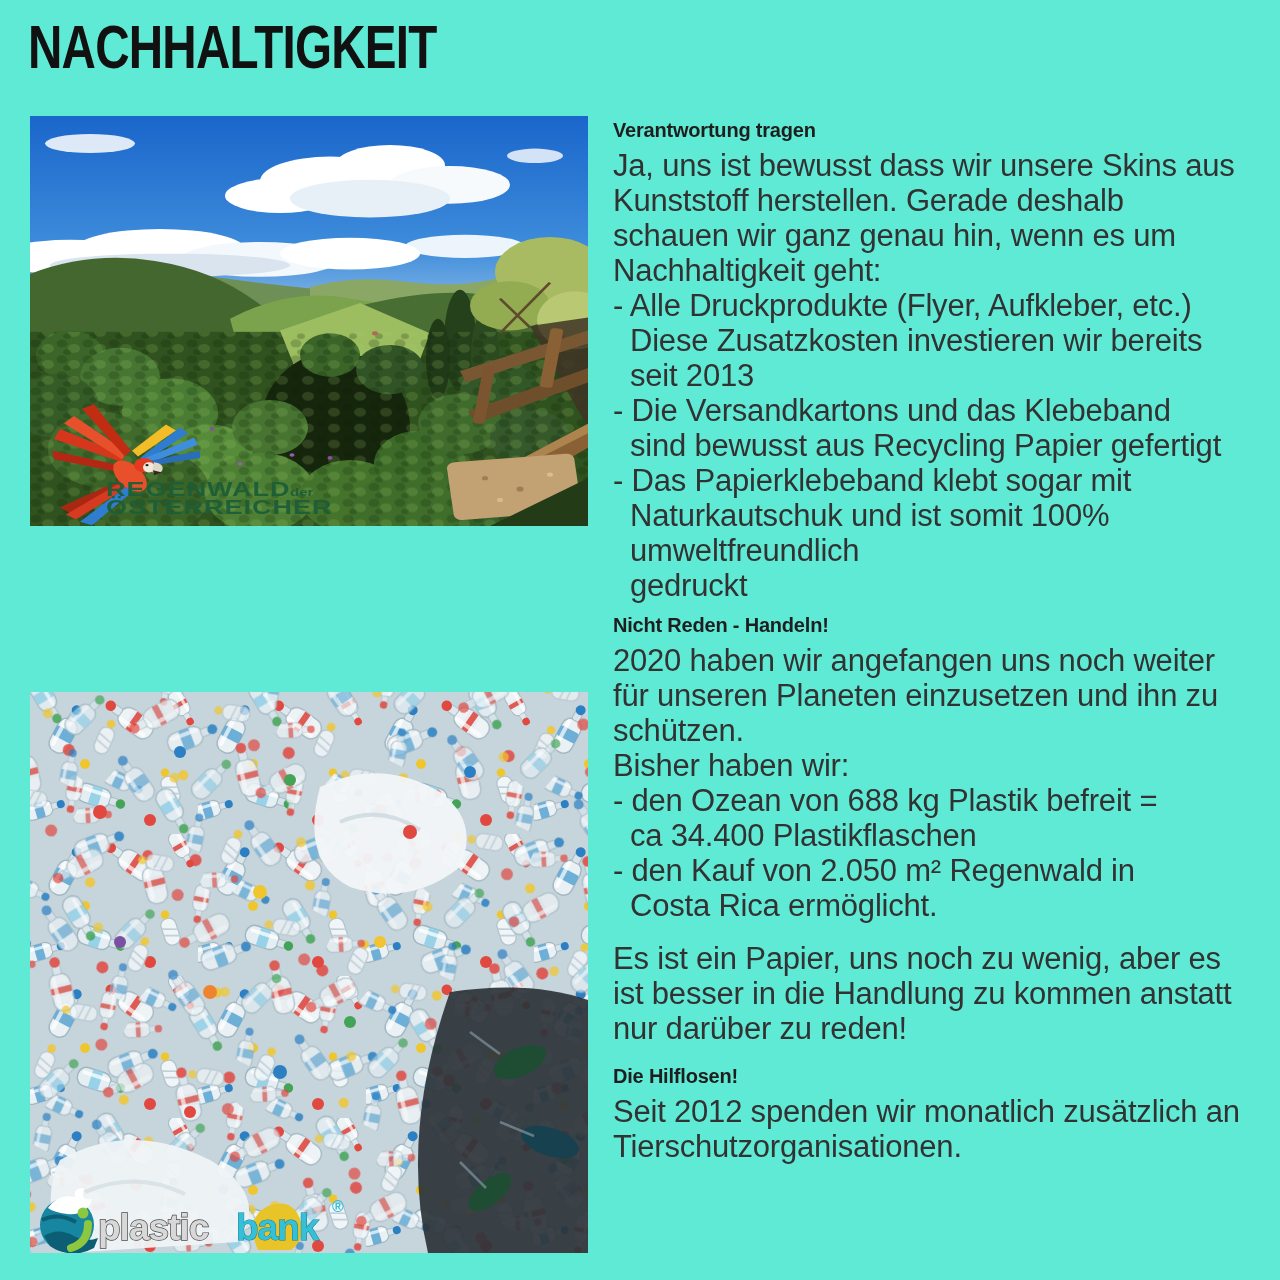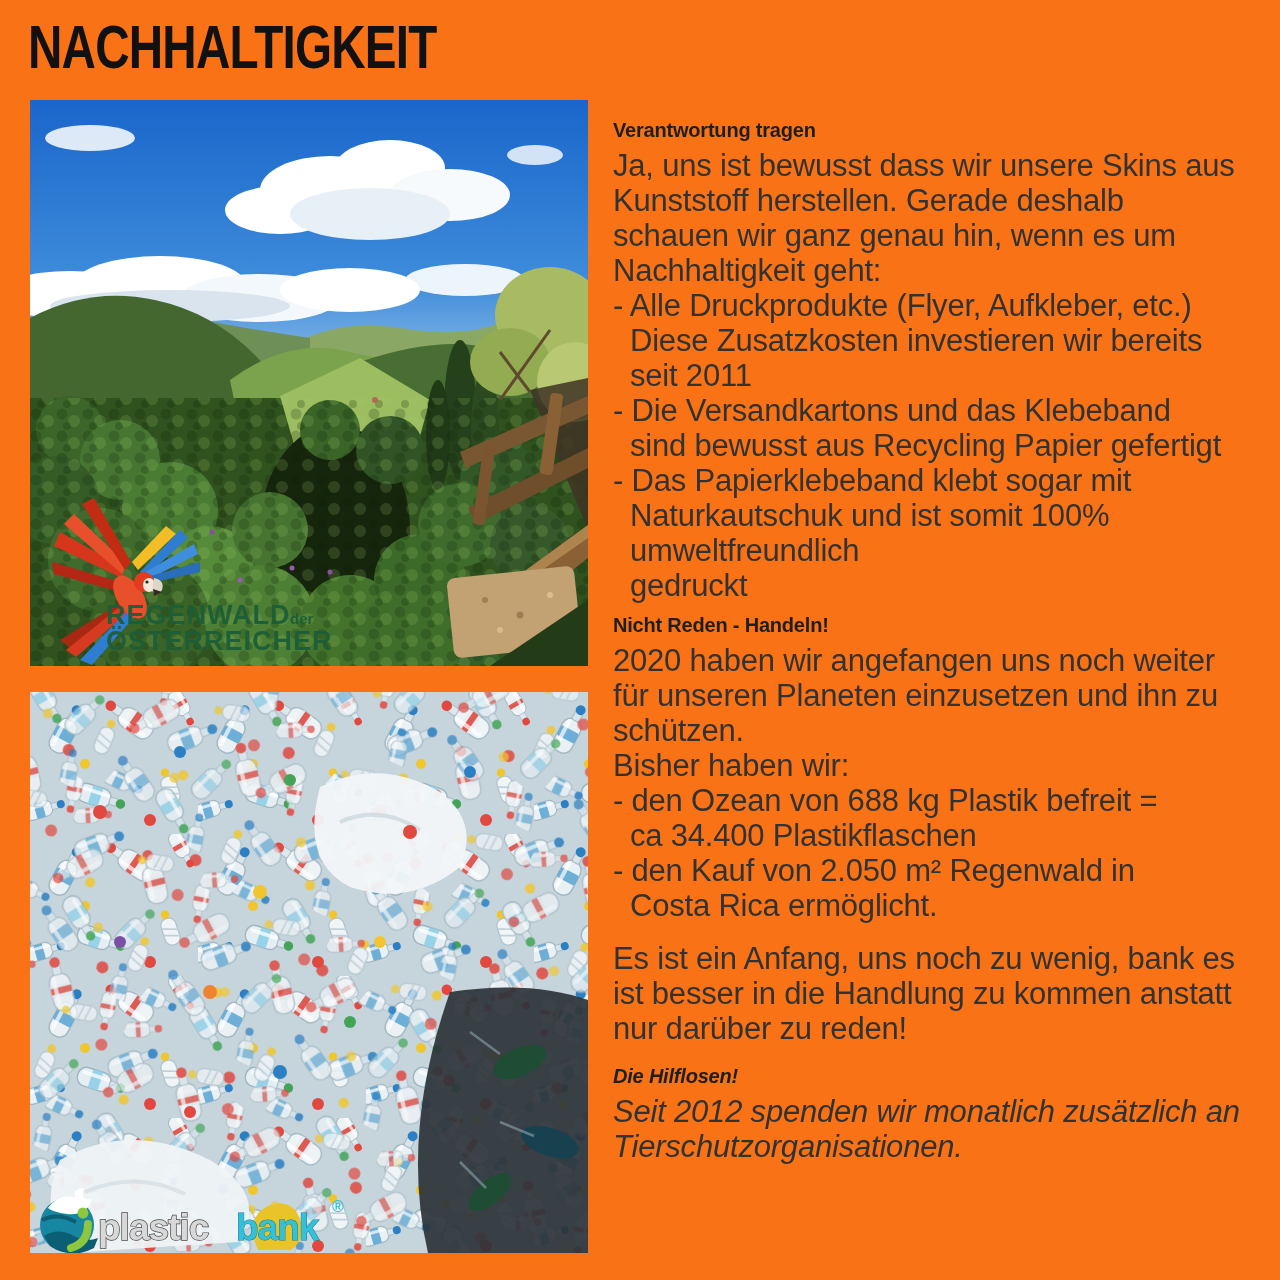"NACHHALTIGKEIT" .page { background: #f97316 -> #5eead4 }
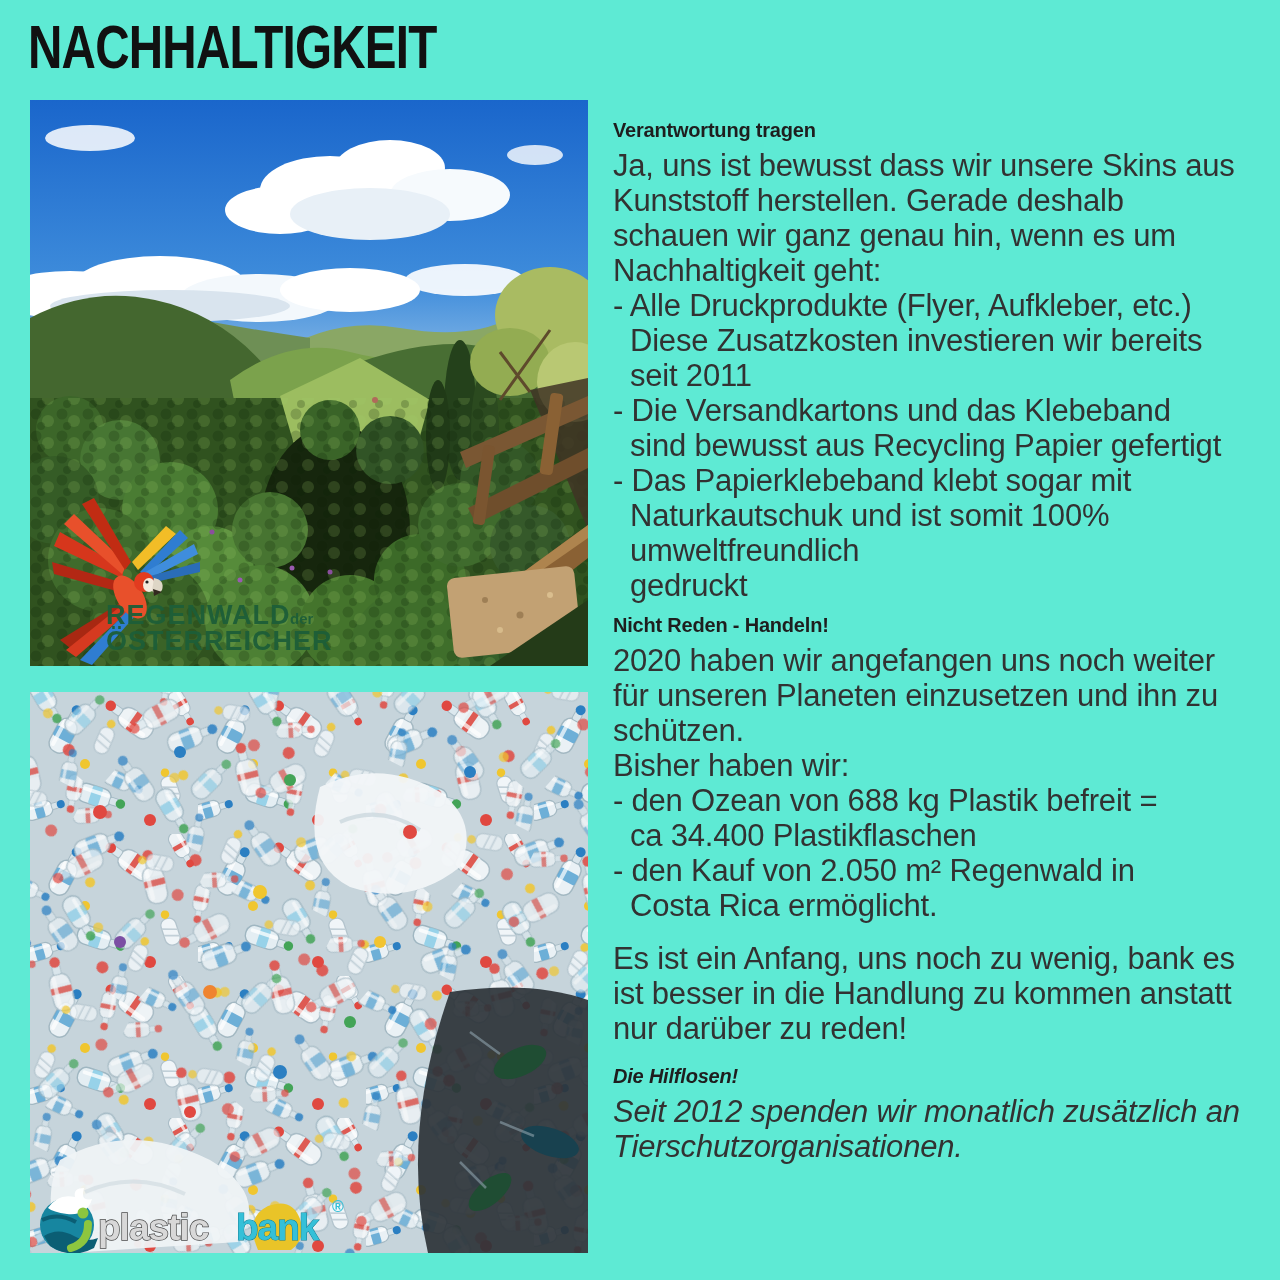"seit 2011" div.line { text: 2011 -> 2013 }
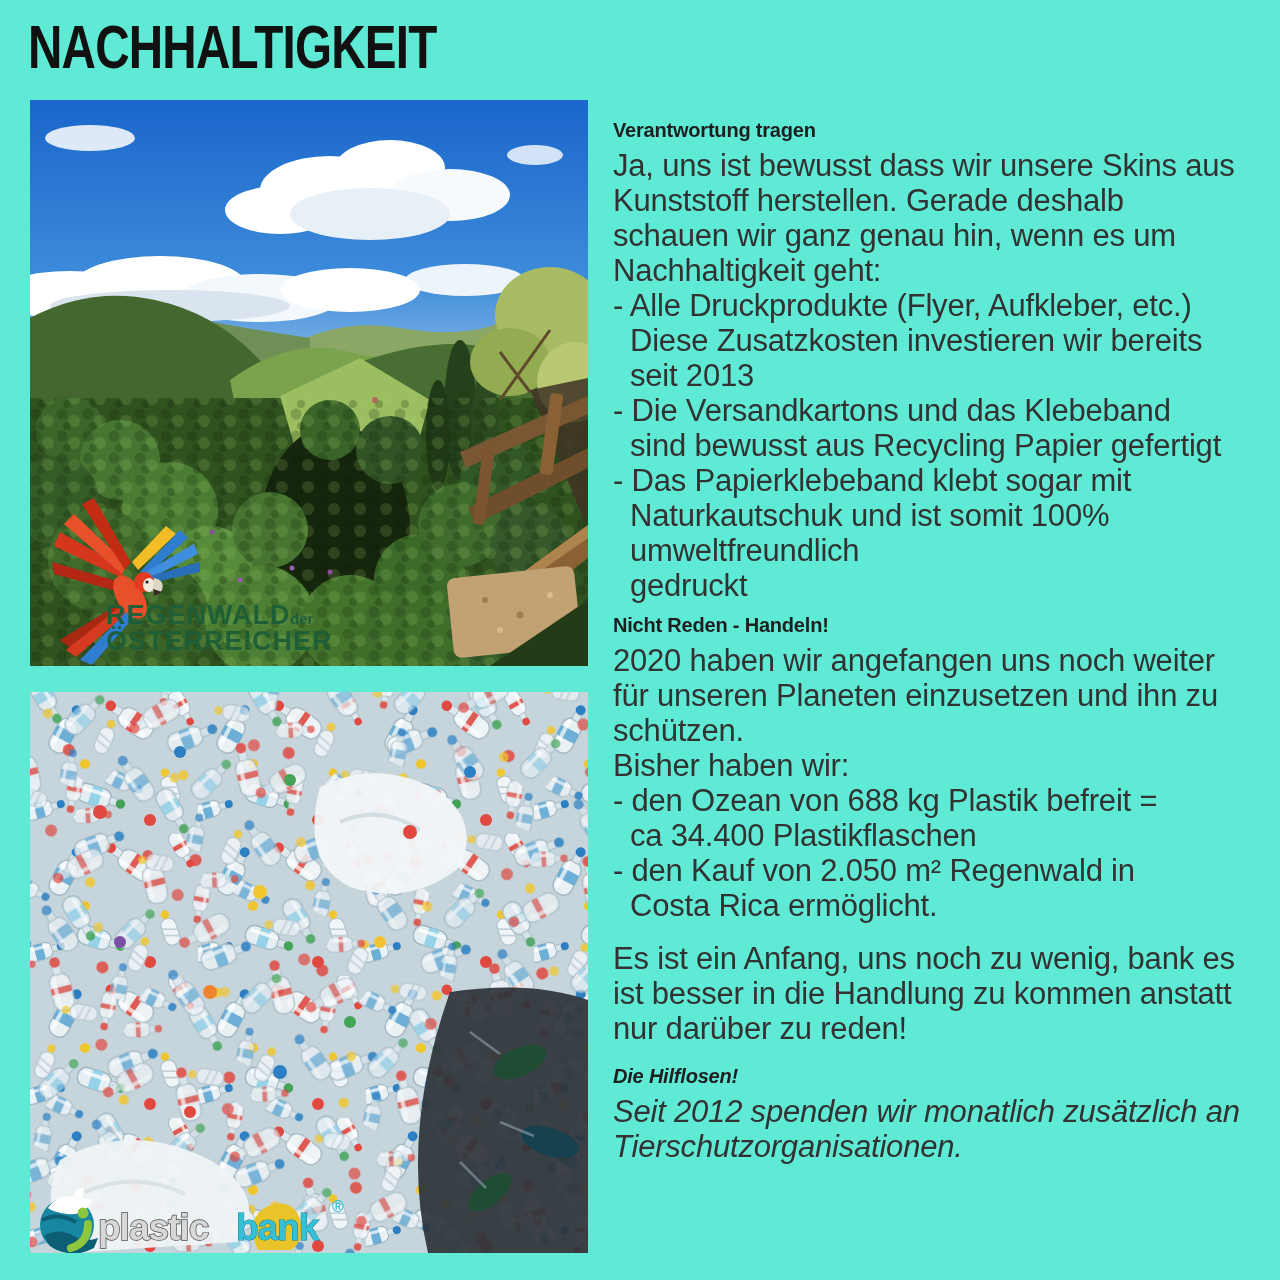"REGENWALD" .photo.rainforest { height: 566px -> 410px; top: 100px -> 116px }
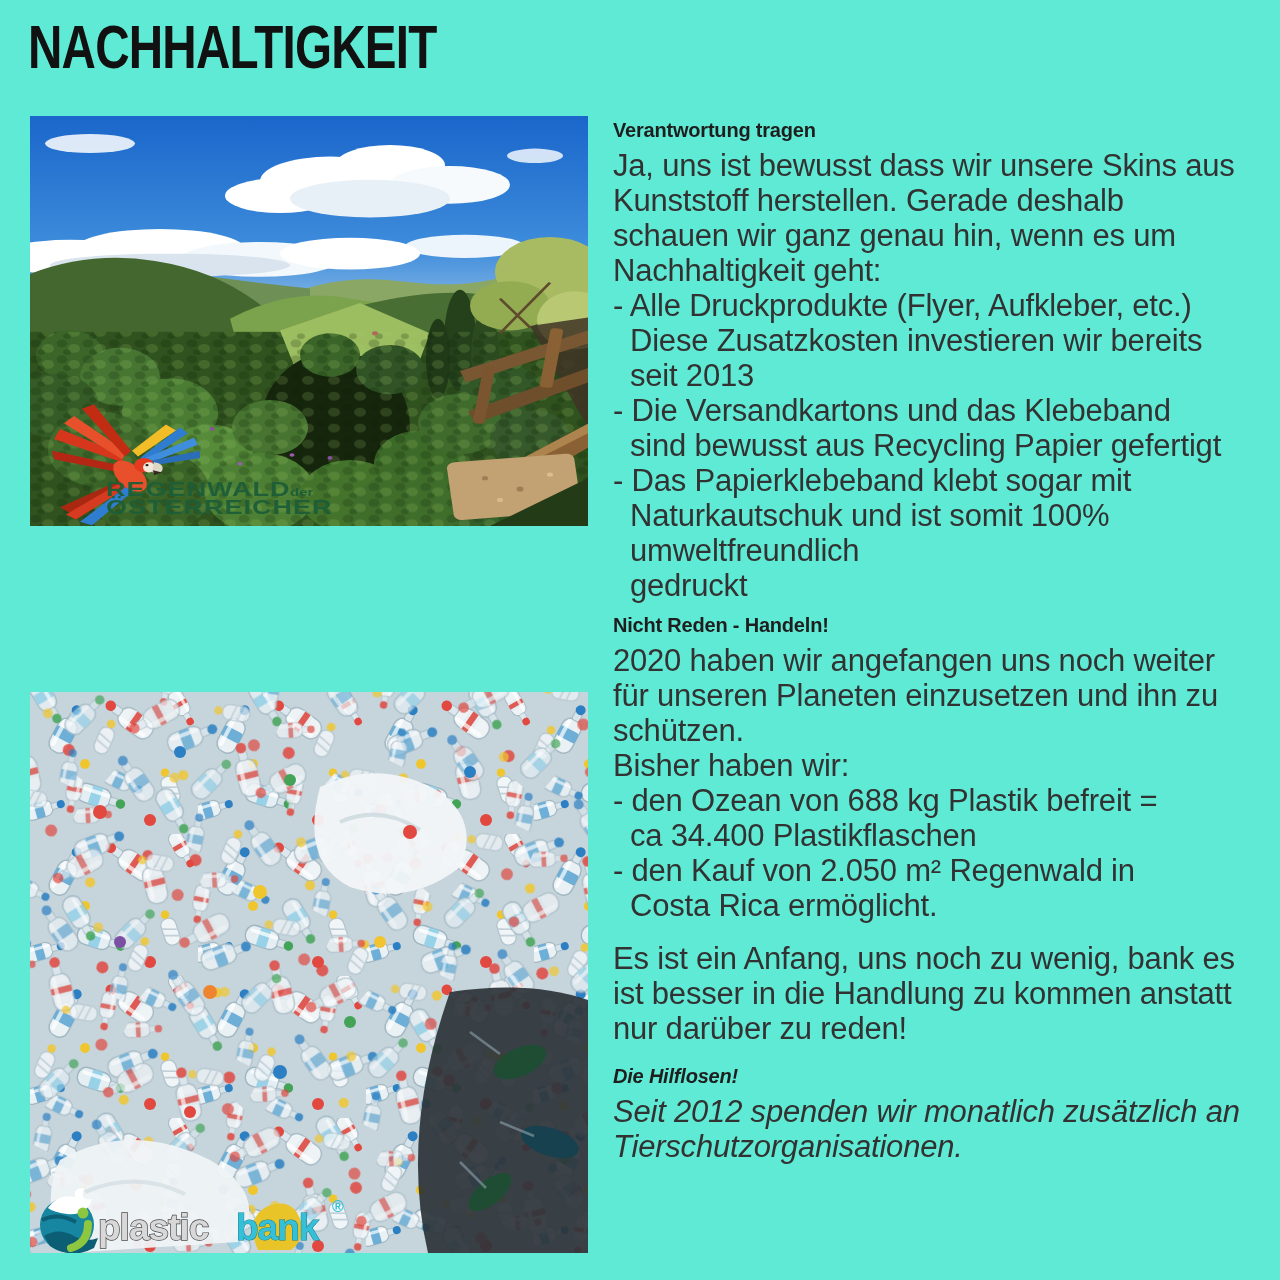"Es ist ein Anfang, uns" div.line { text: Anfang, uns noch zu wenig, bank -> Papier, uns noch zu wenig, aber }
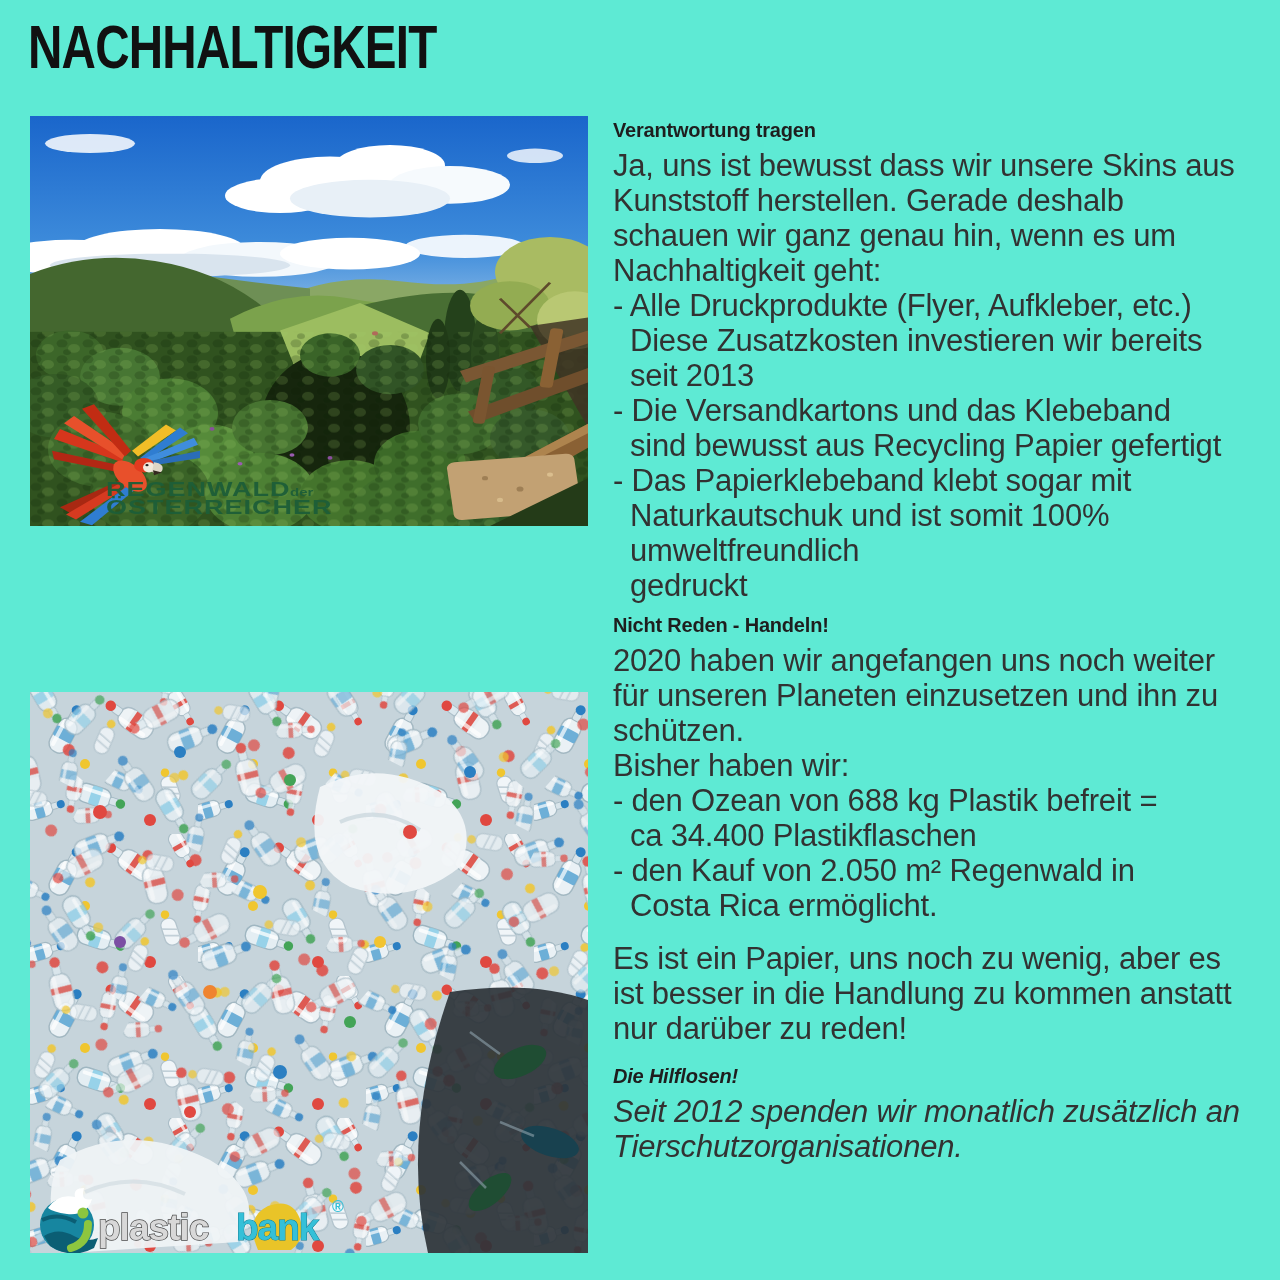"Die Hilflosen!" .sec3 { font-style: italic -> none }
